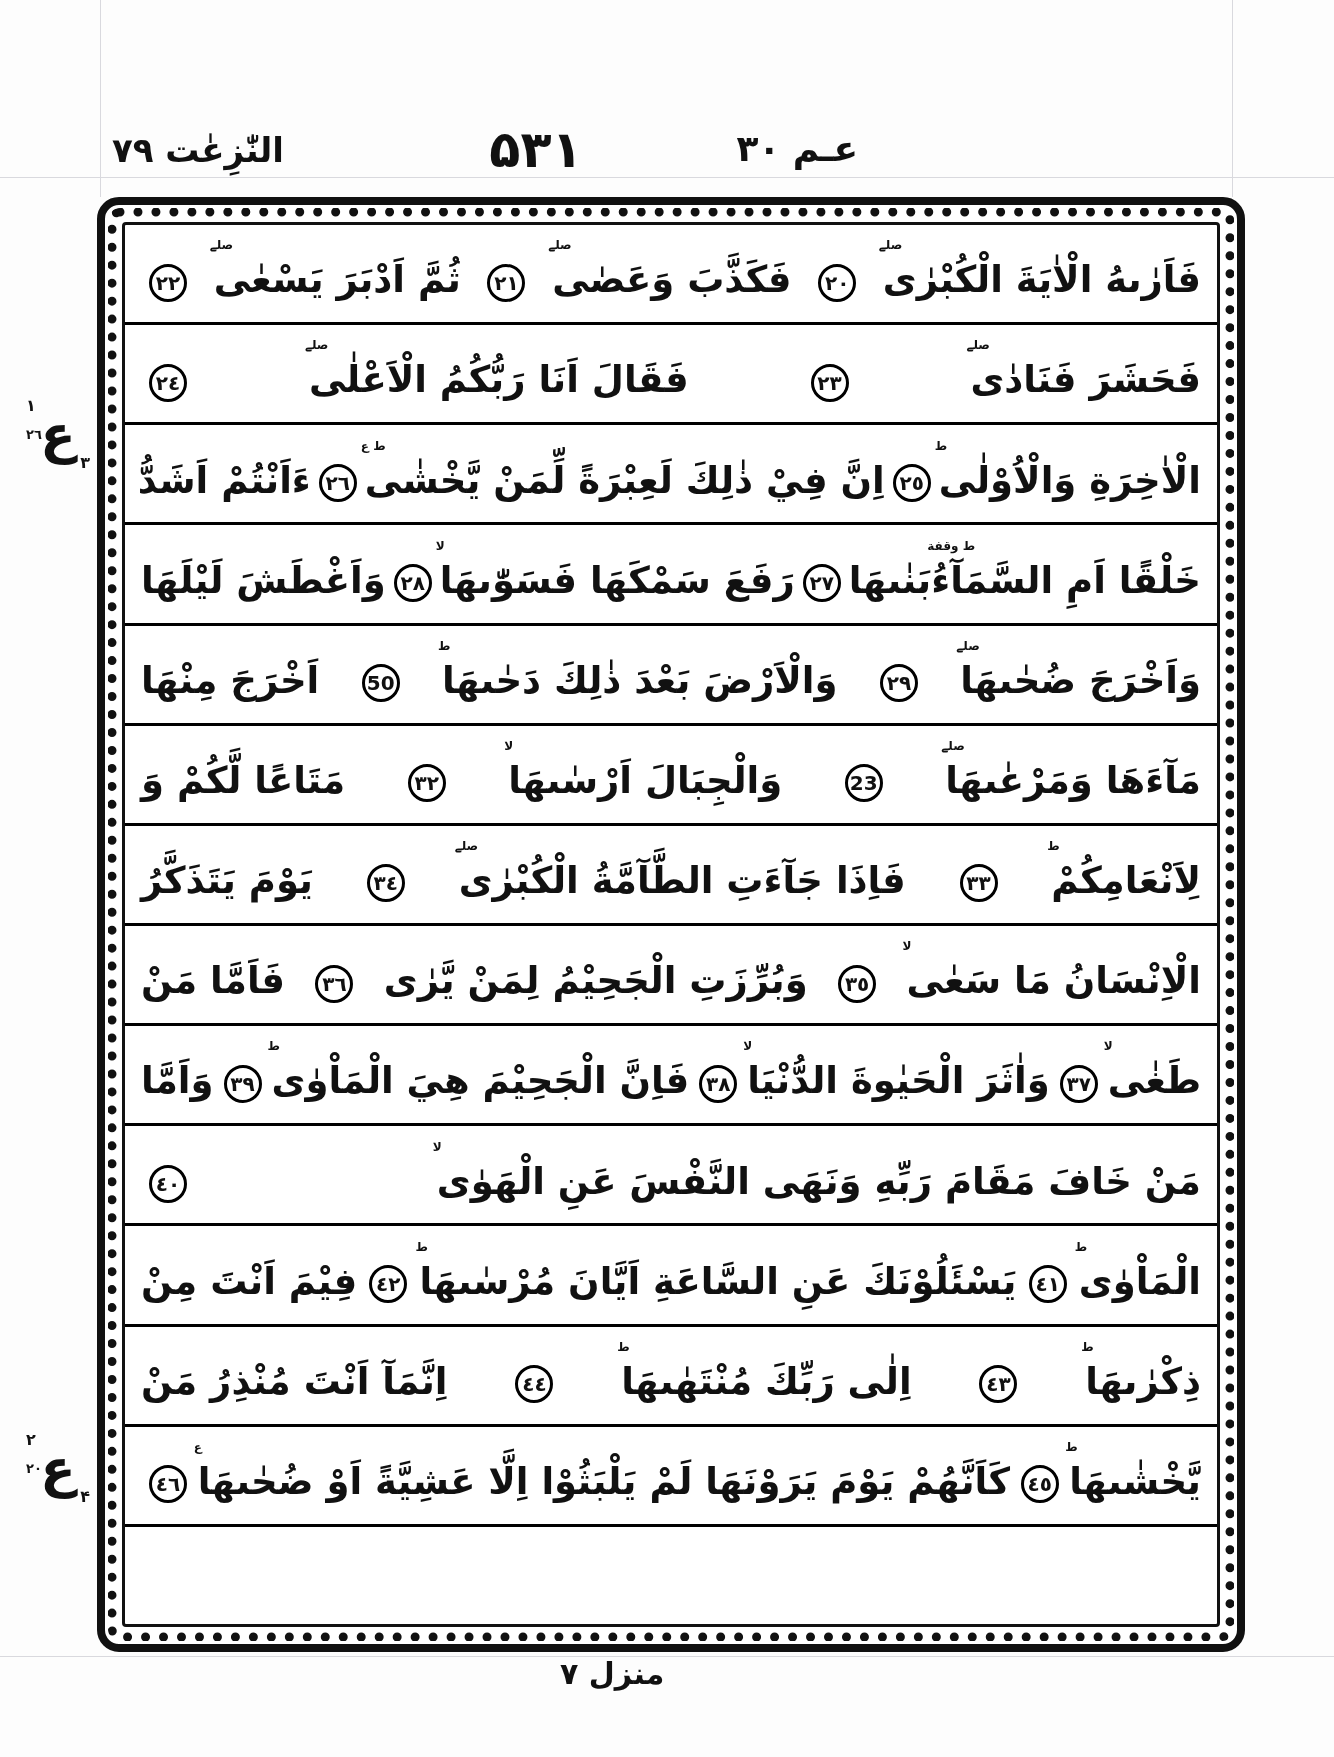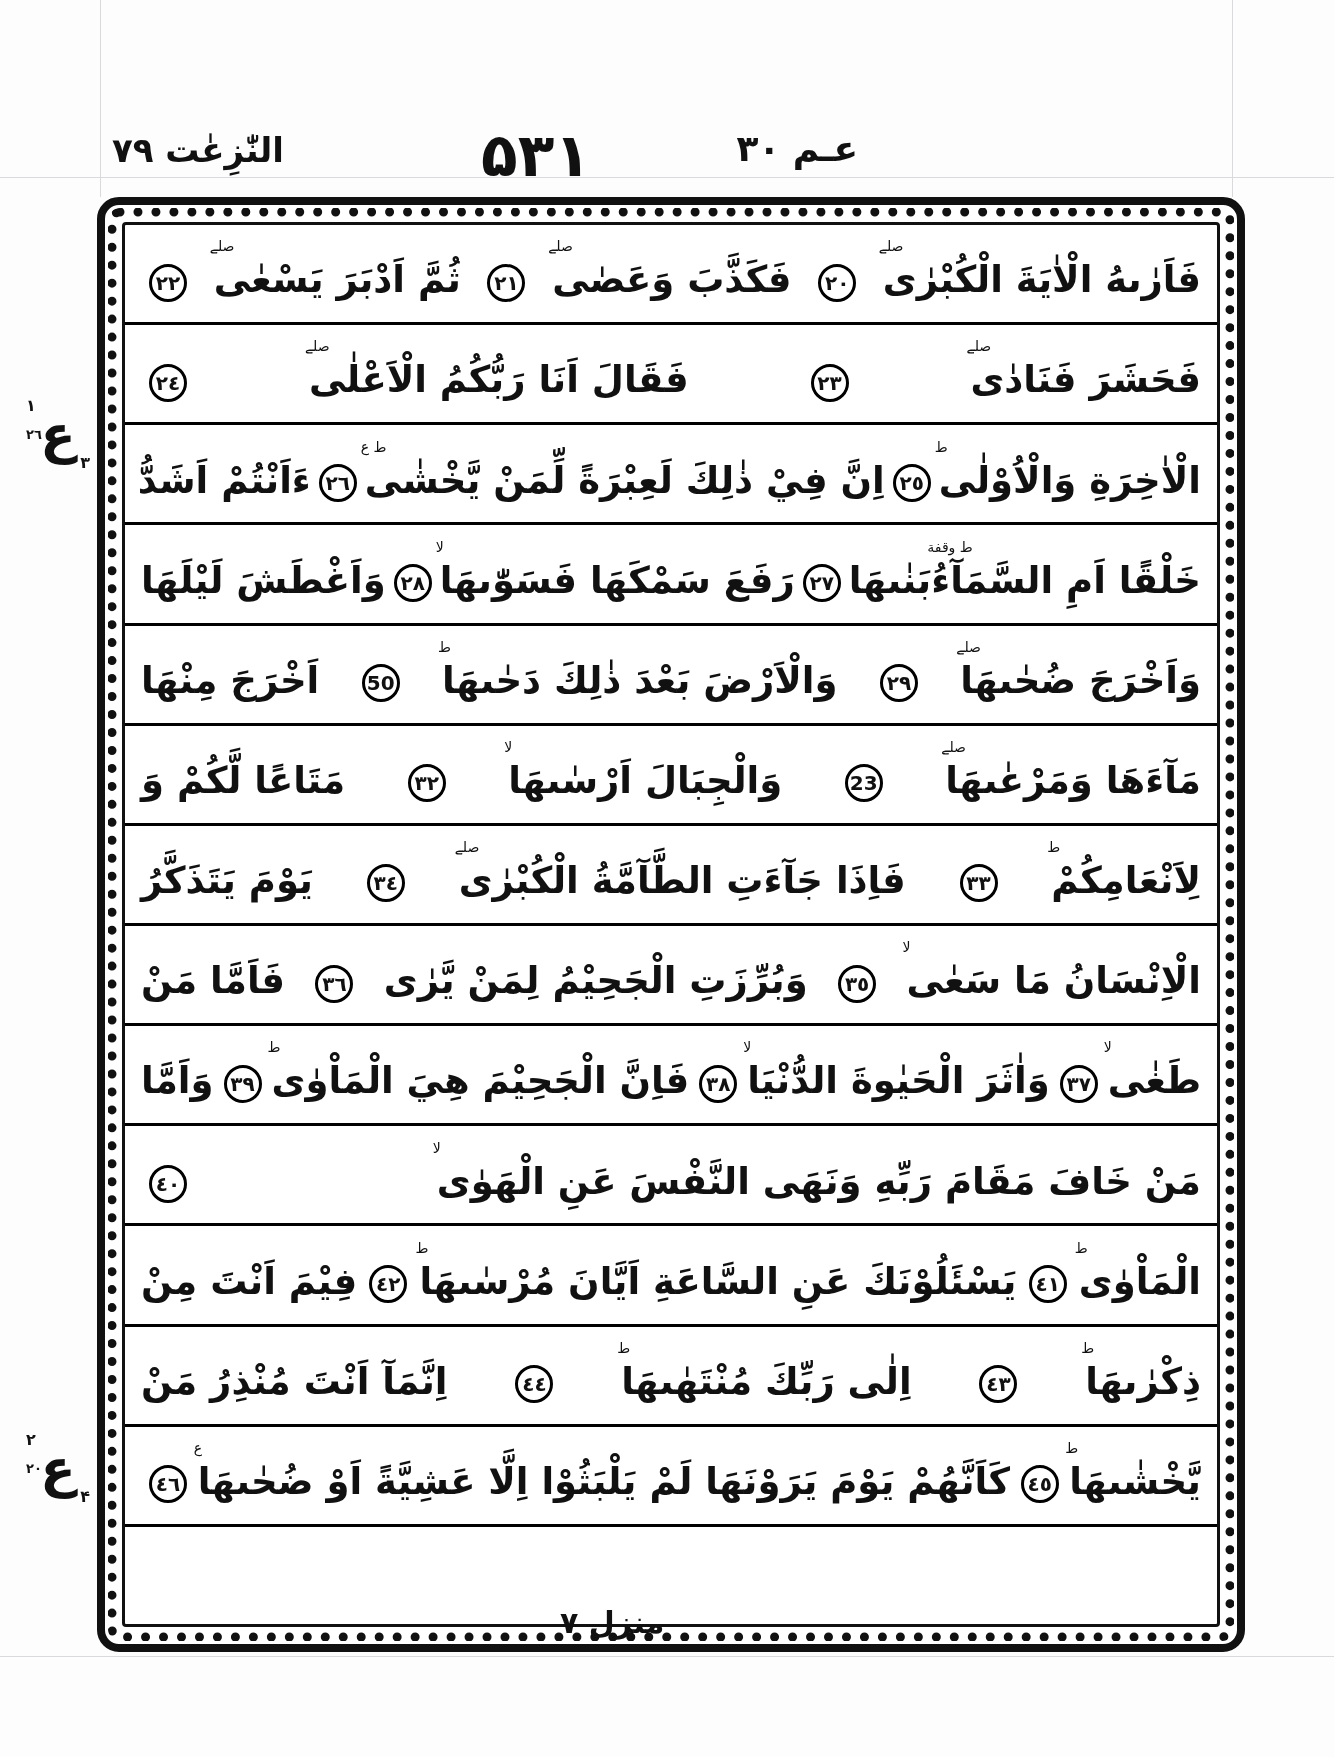"۵۳۱" .hdr-page { font-size: 60px -> 51px }
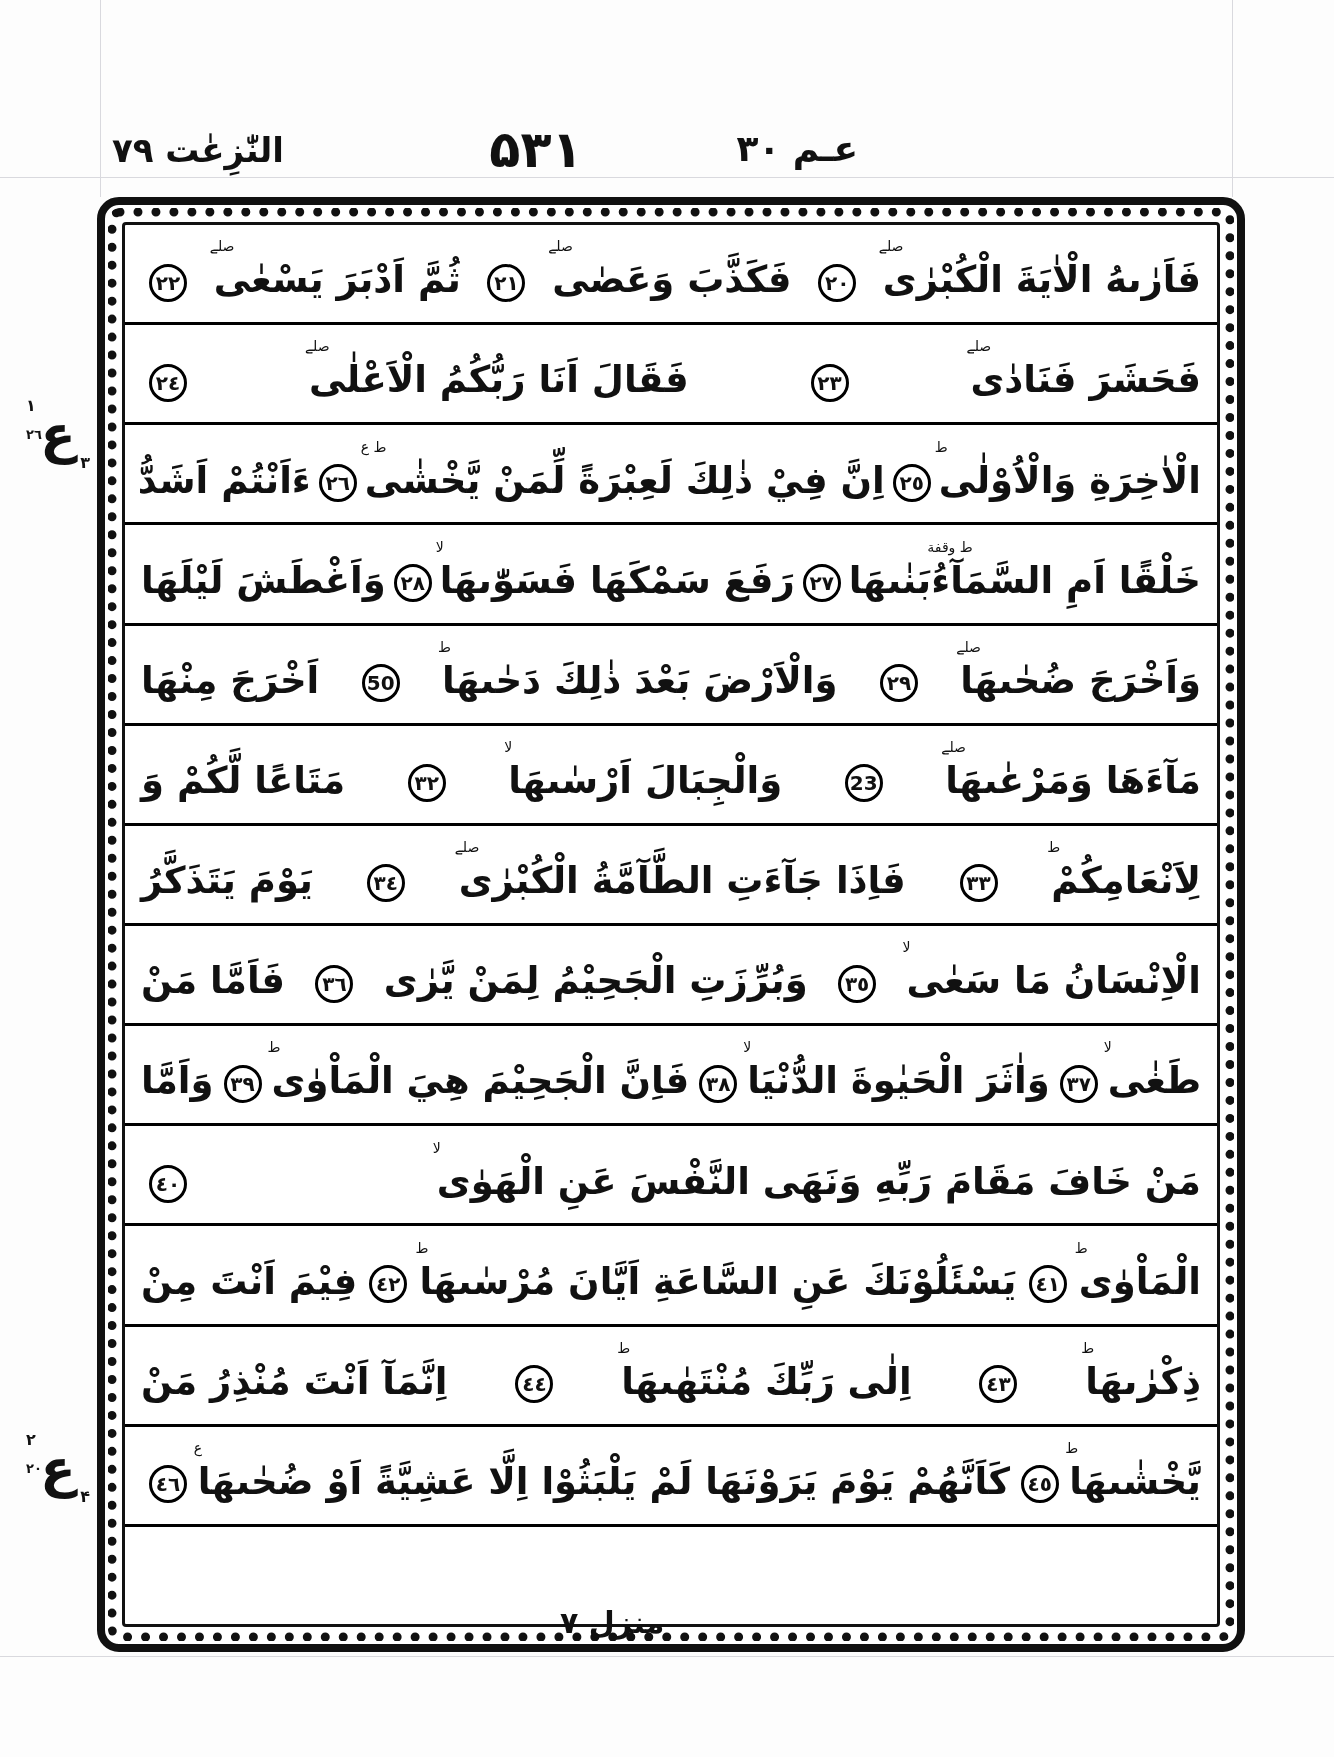"صلے" .pause-mark { font-size: 14px -> 12px; font-weight: normal -> bold }
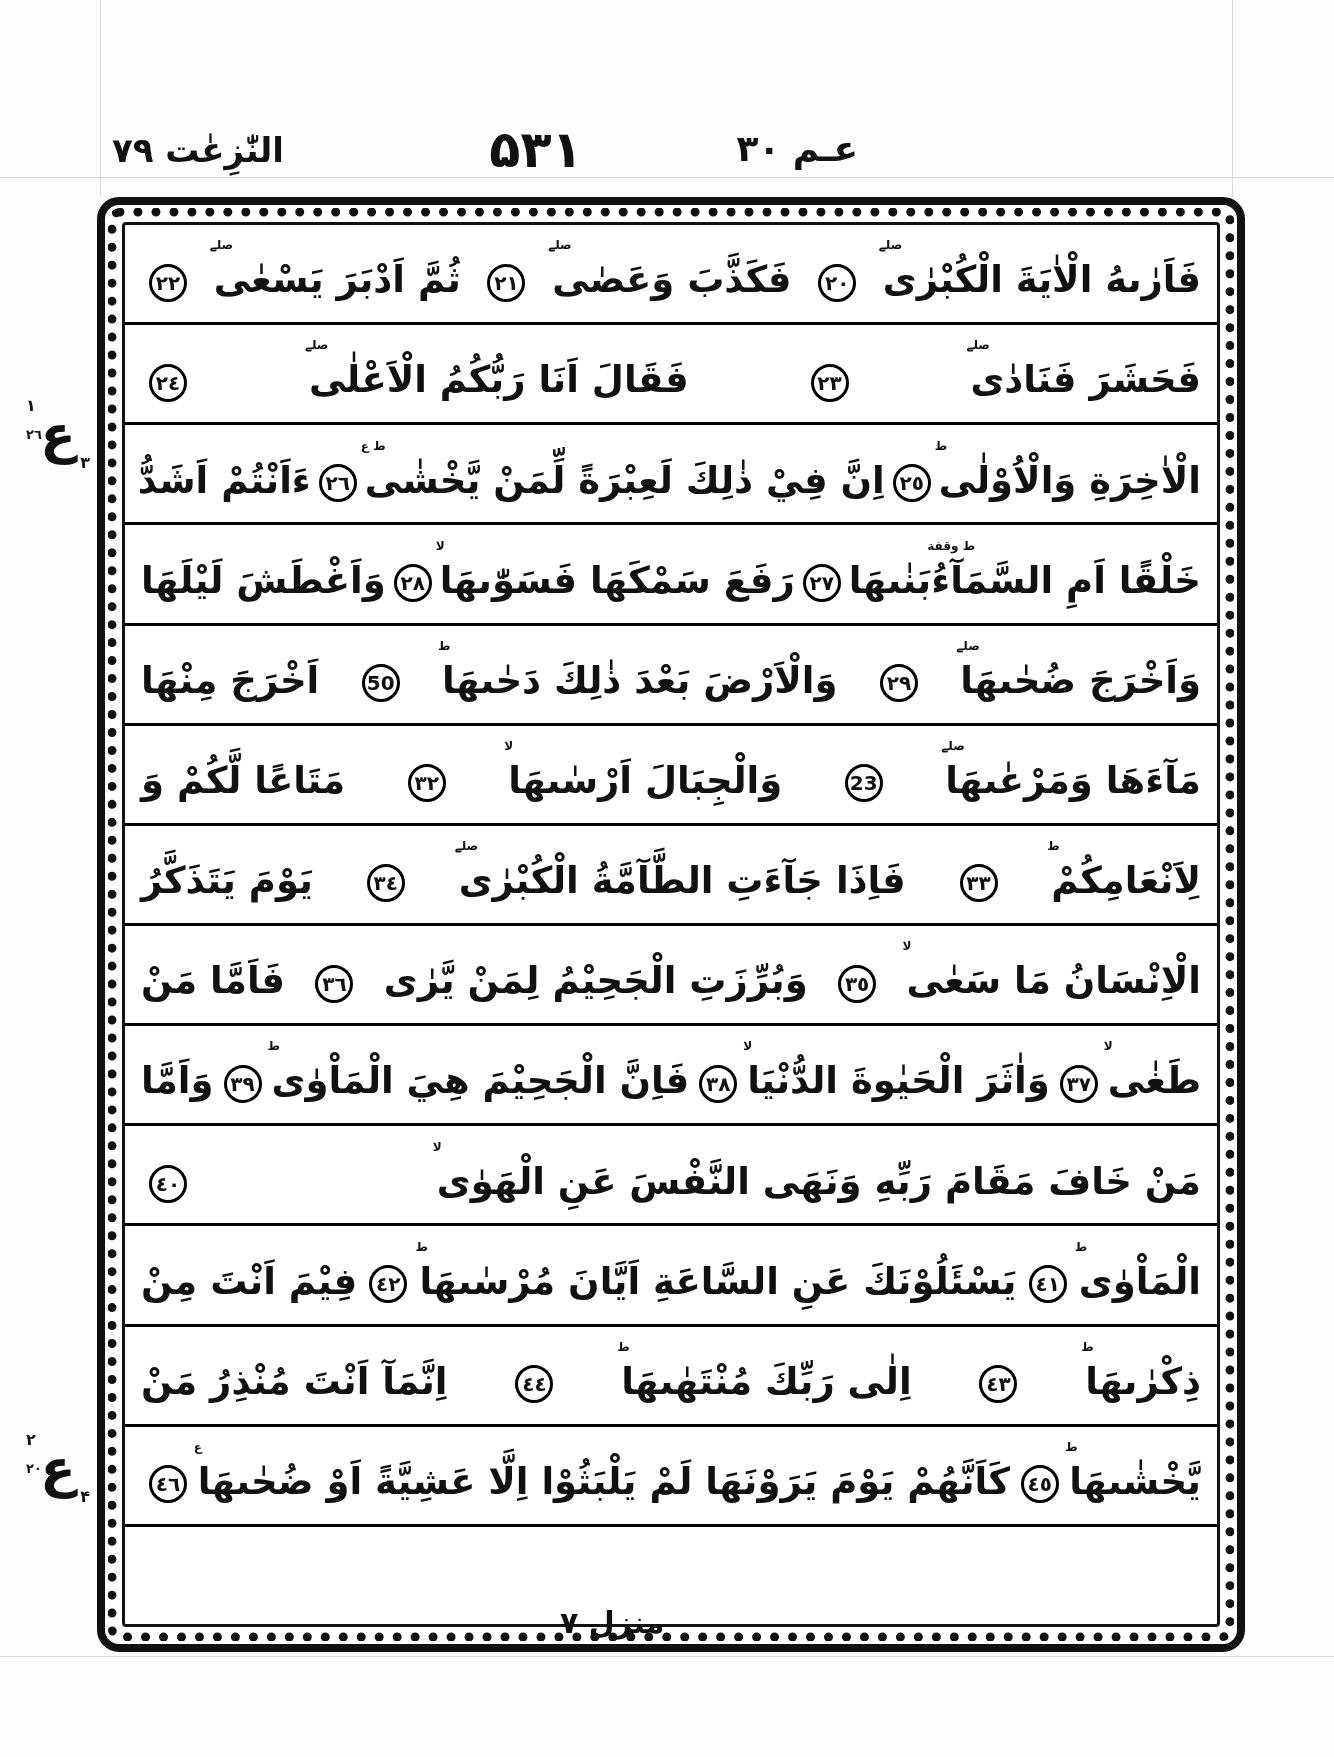"منزل ۷" .ftr { top: 1605px -> 1656px }
